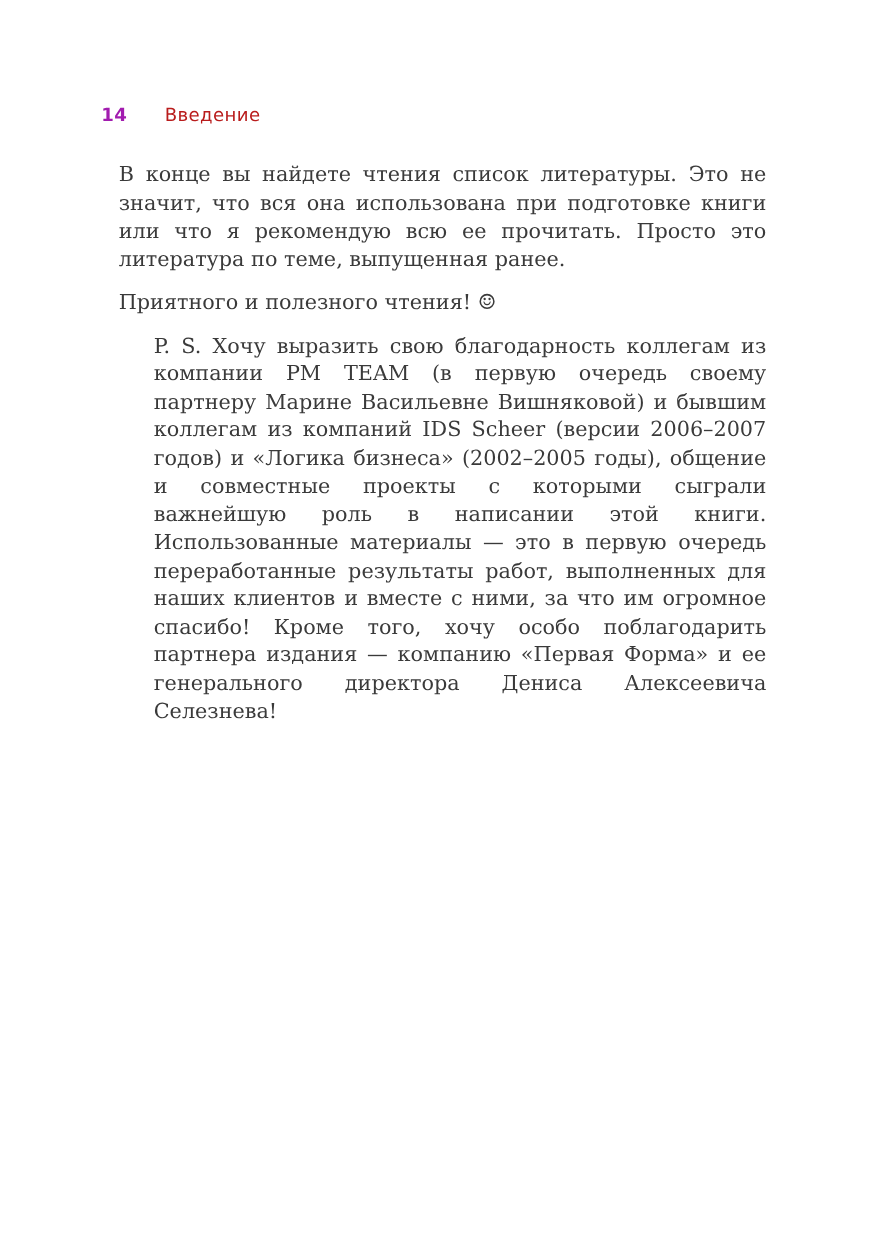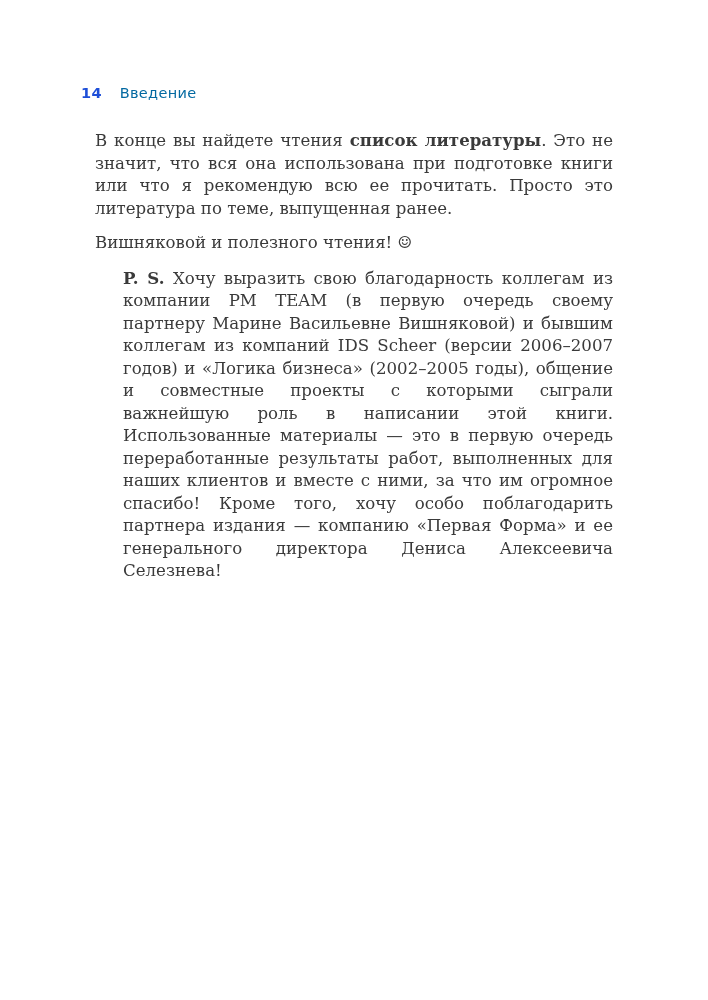"14" .page-number { color: #1d4ed8 -> #a21caf }
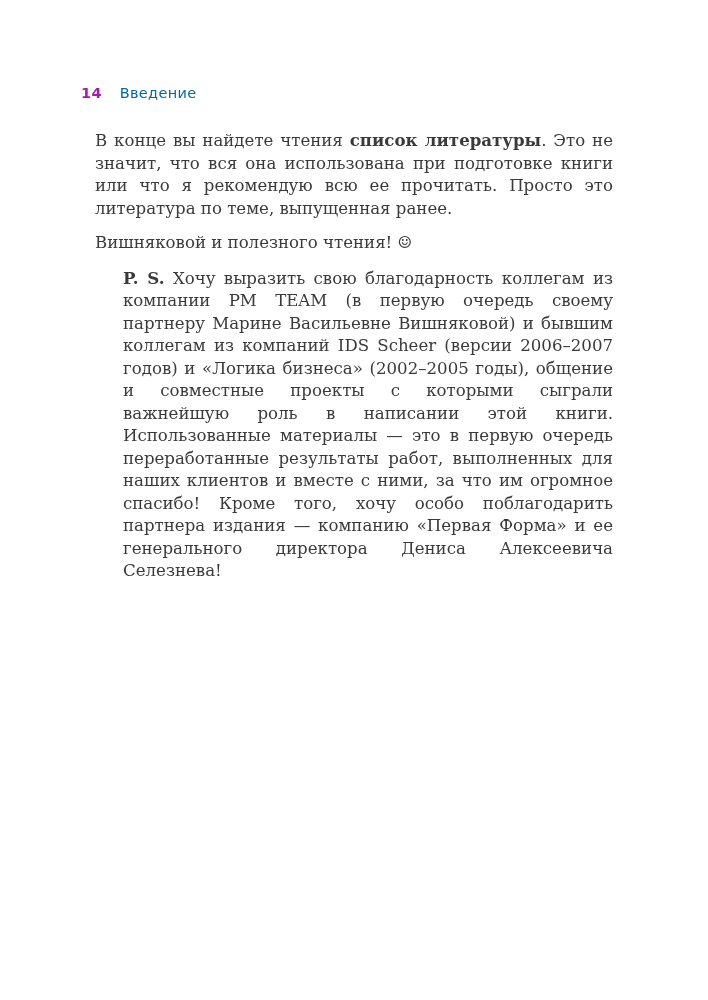"Введение" .section-title { color: #0369a1 -> #b91c1c; margin-left: 18px -> 30px }
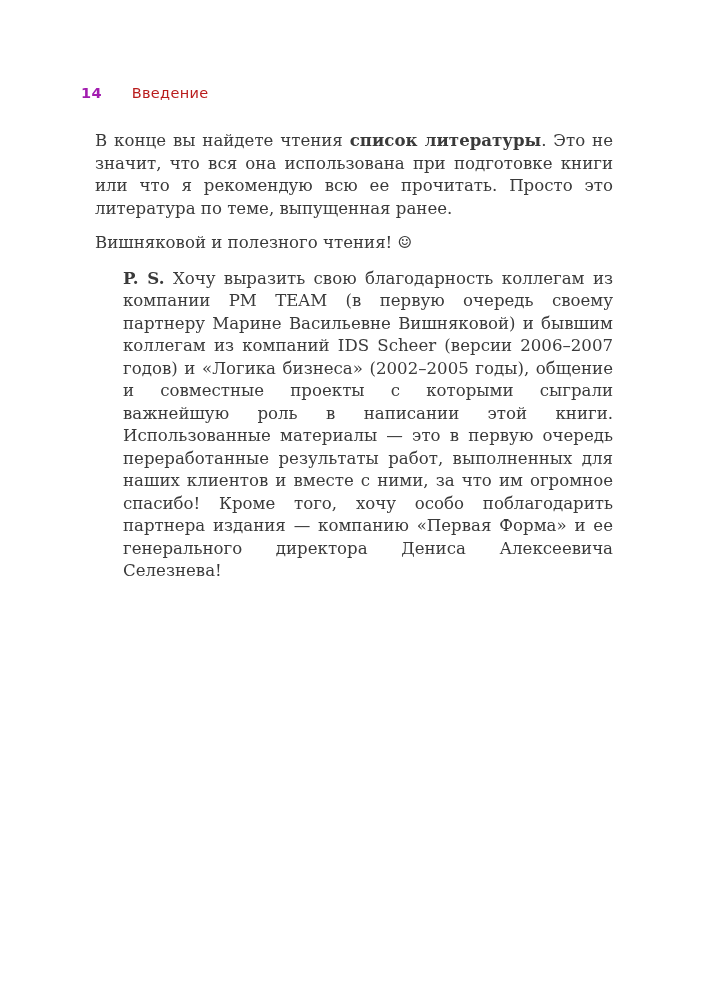"список литературы" .run-bold { font-weight: 700 -> 400 }
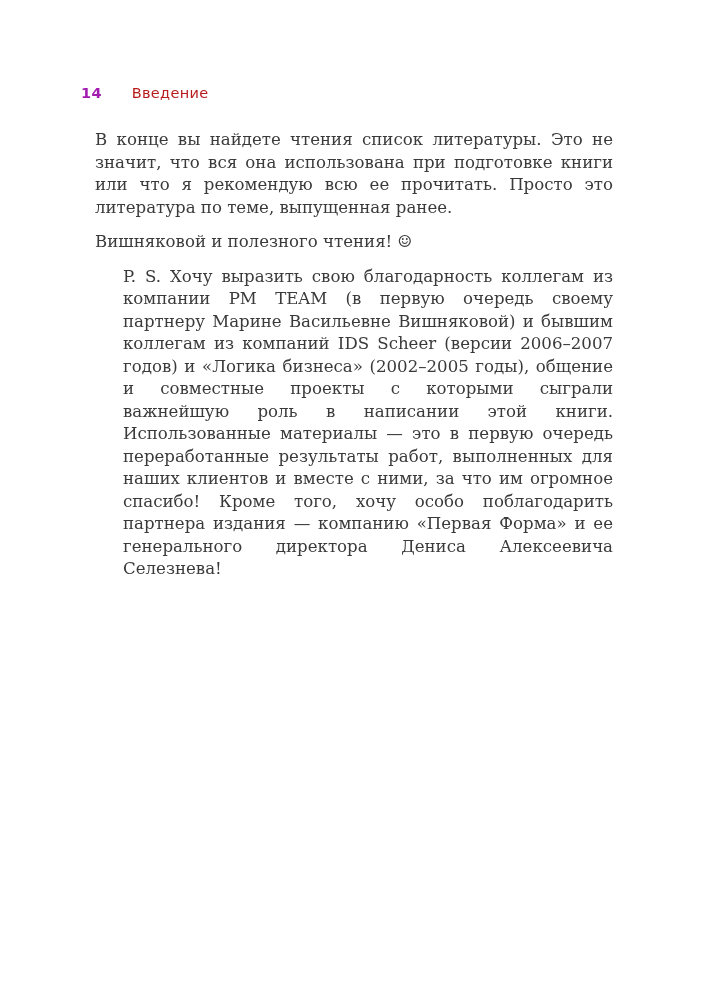"Вишняковой и полезного чтения! ☺" span.run { text: Вишняковой -> Приятного }
